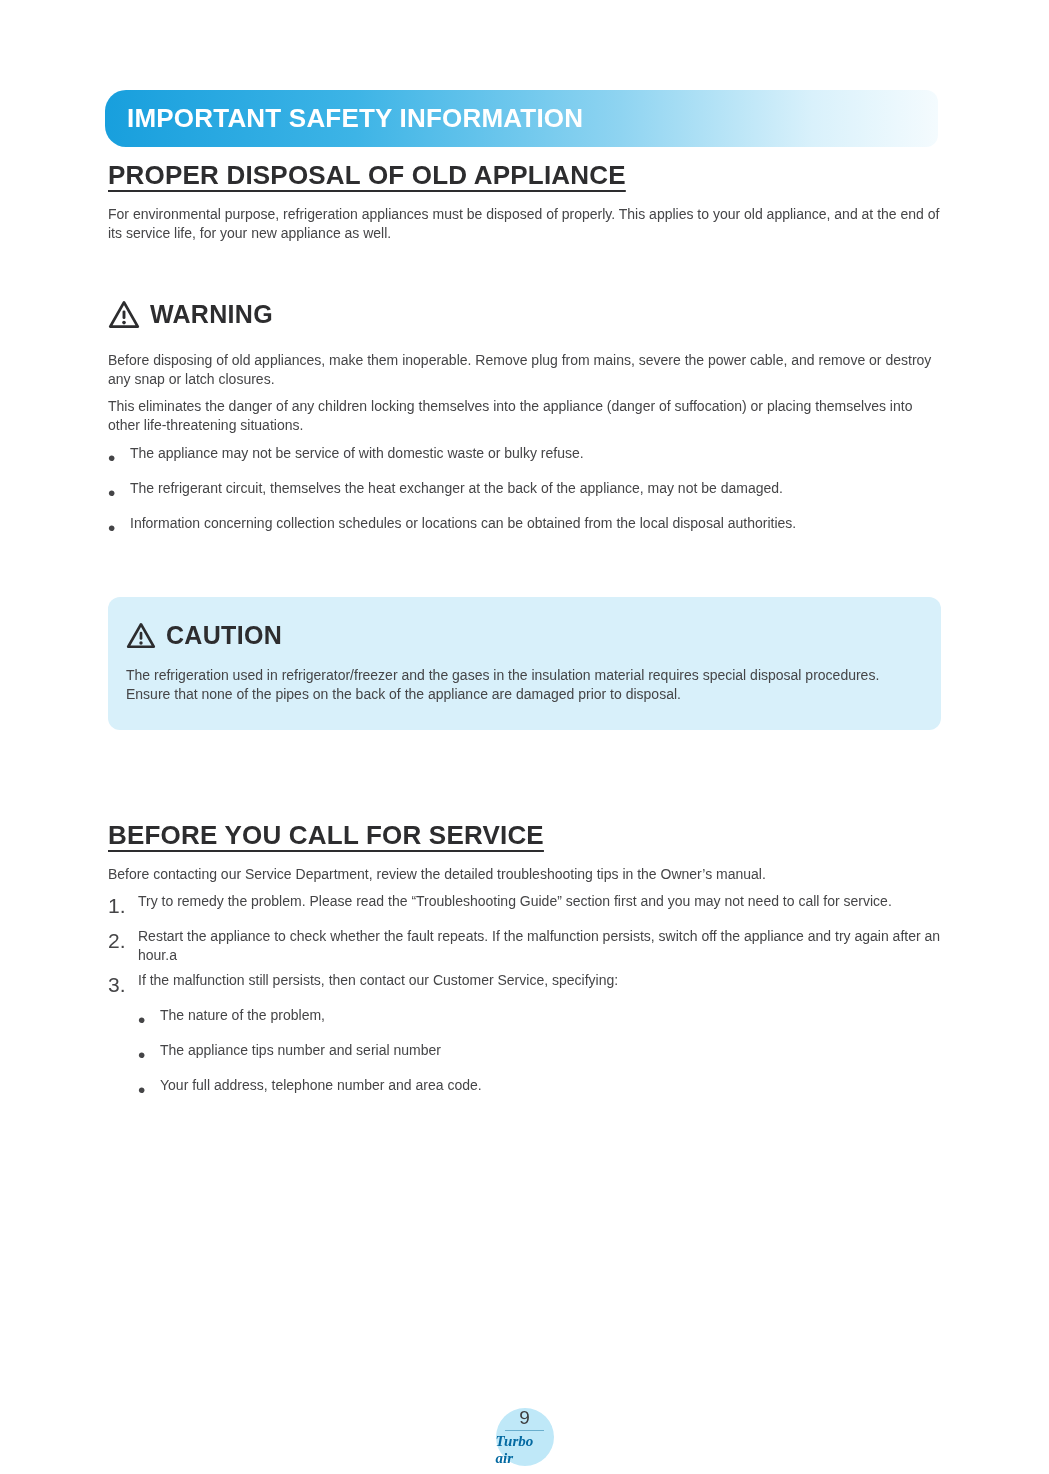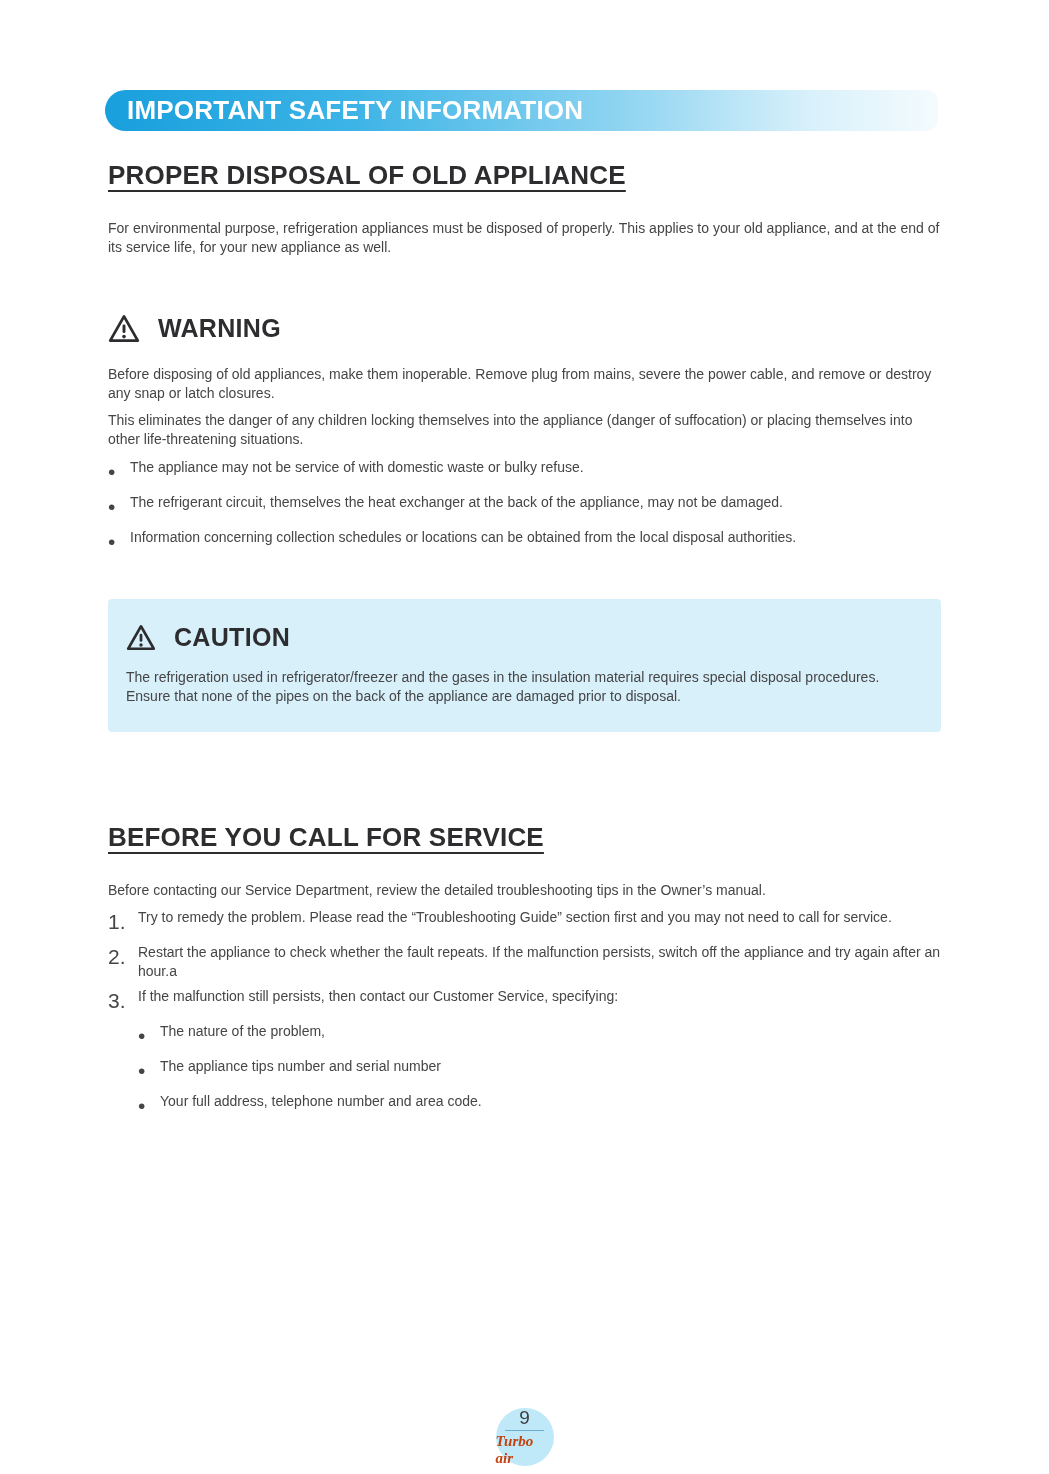"IMPORTANT SAFETY INFORMATION" .banner { height: 41px -> 57px }
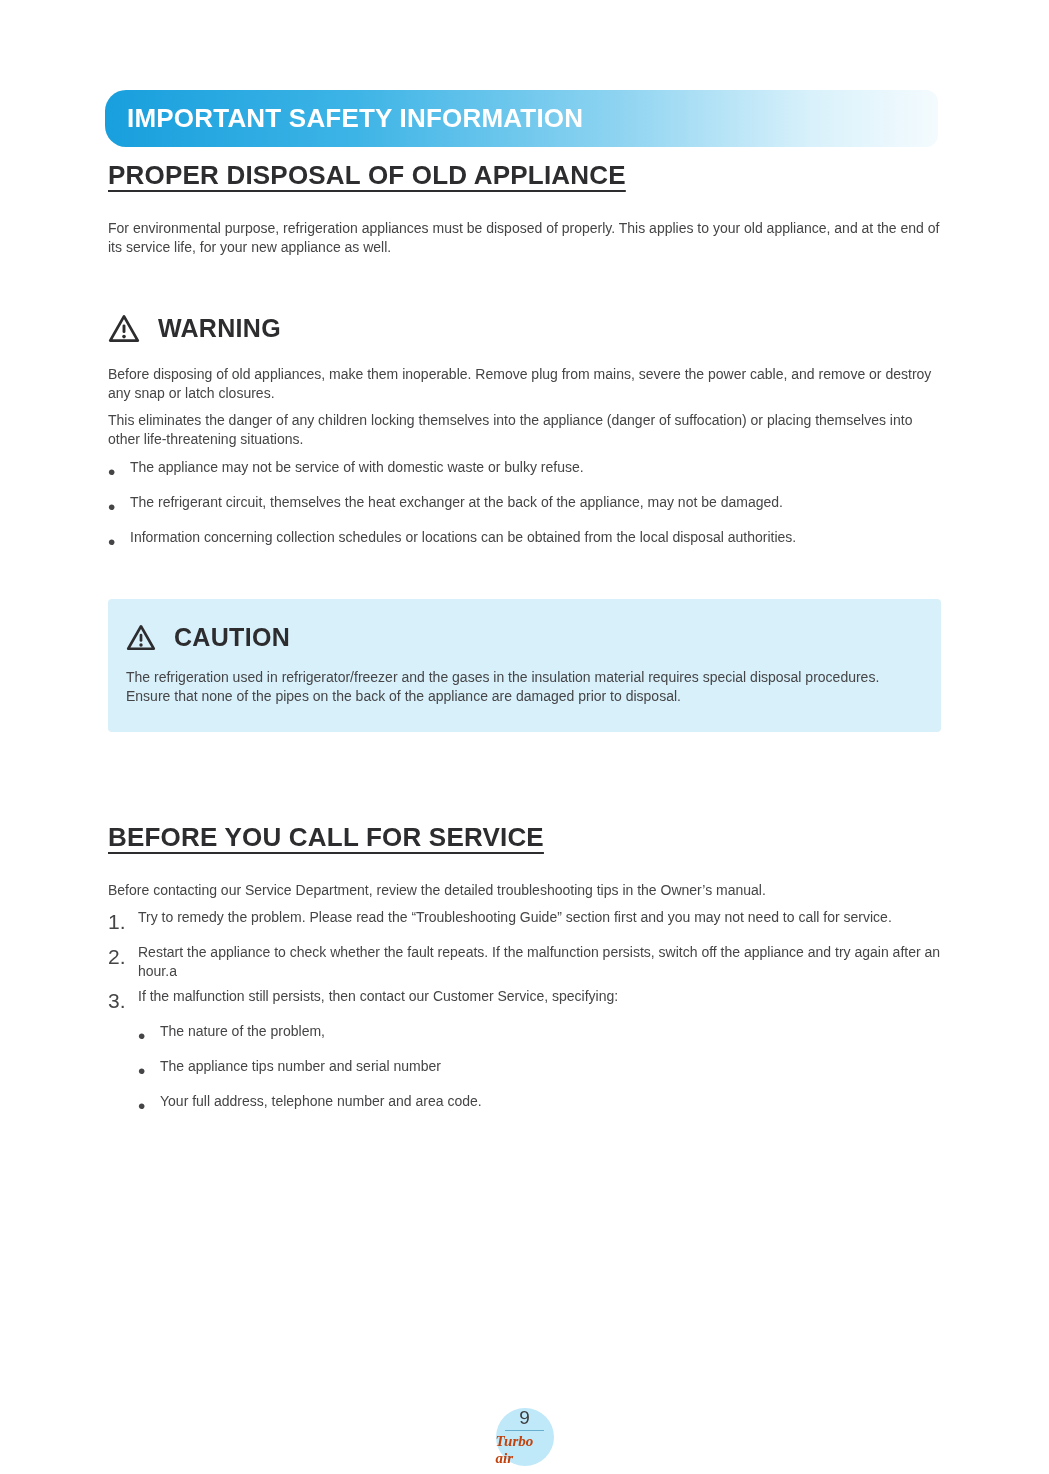"PROPER DISPOSAL OF OLD APPLIANCE" .section-heading { margin-bottom: 28px -> 14px }
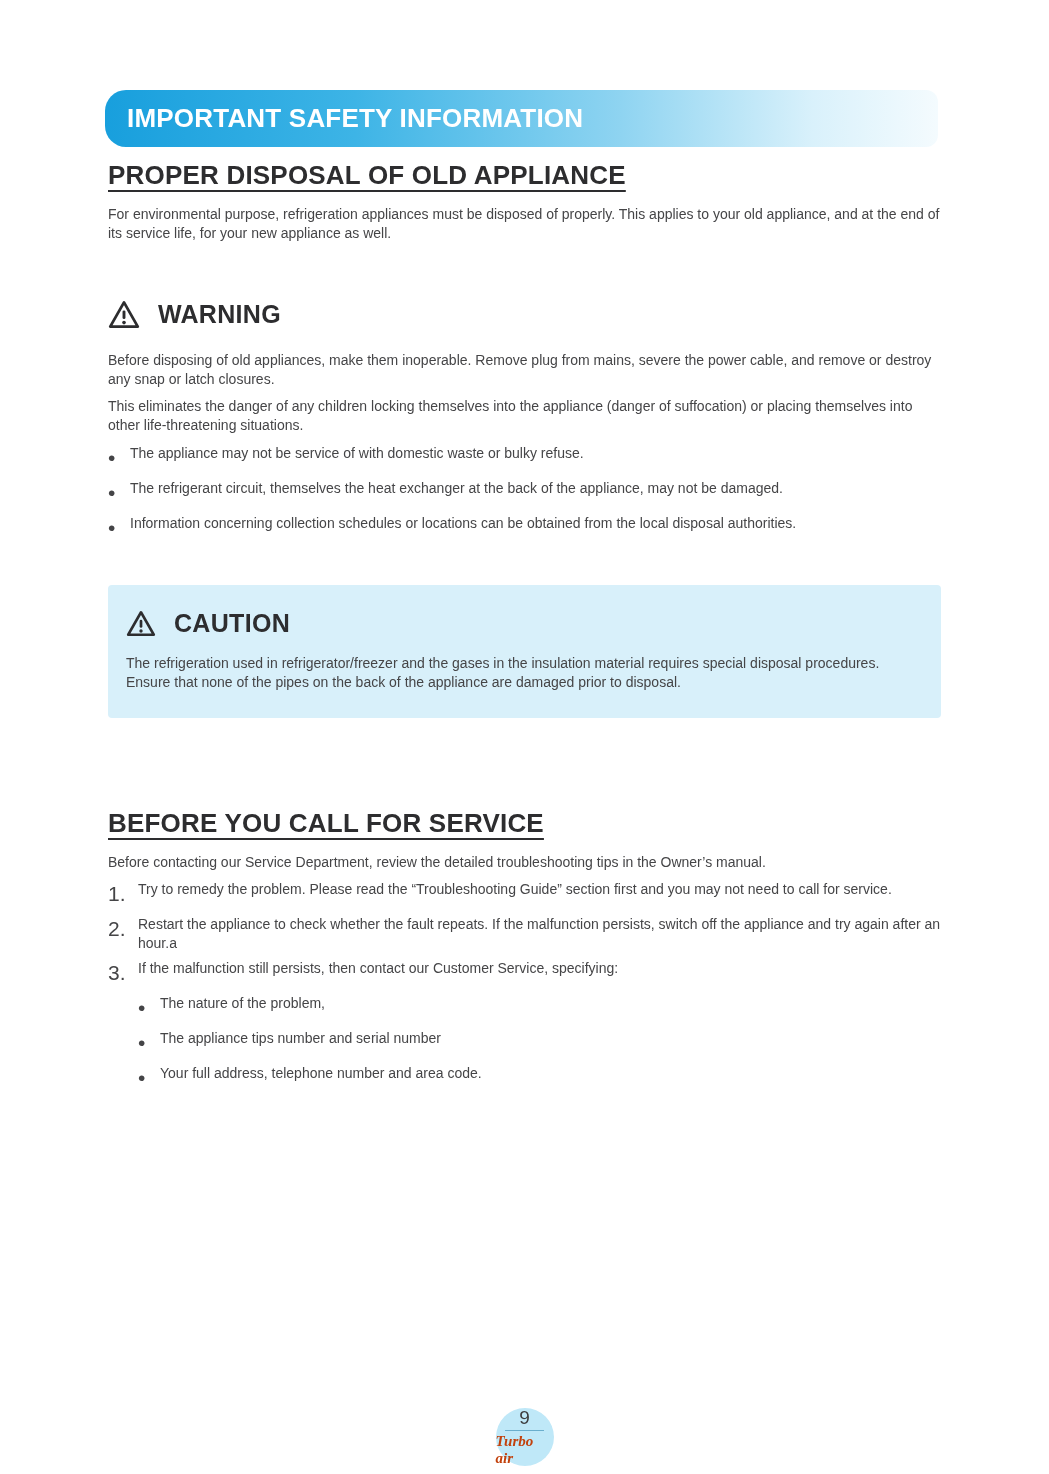"WARNING" .alert-heading { gap: 18px -> 10px }
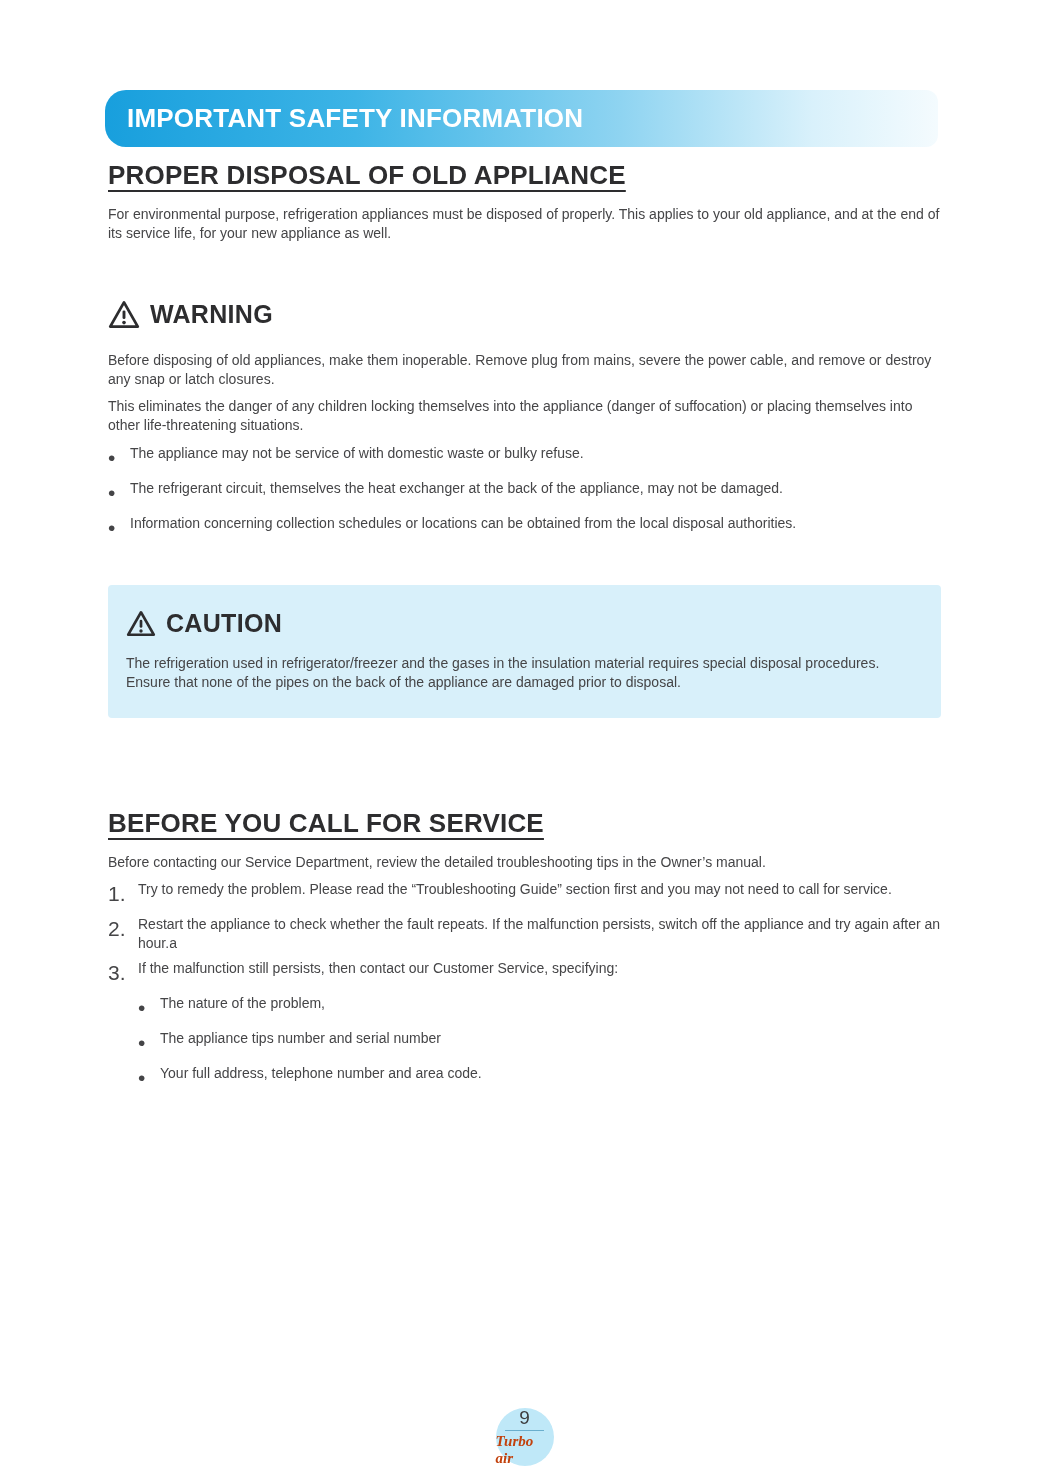"CAUTION" .caution-box { border-radius: 4px -> 12px; margin-top: 44px -> 56px }
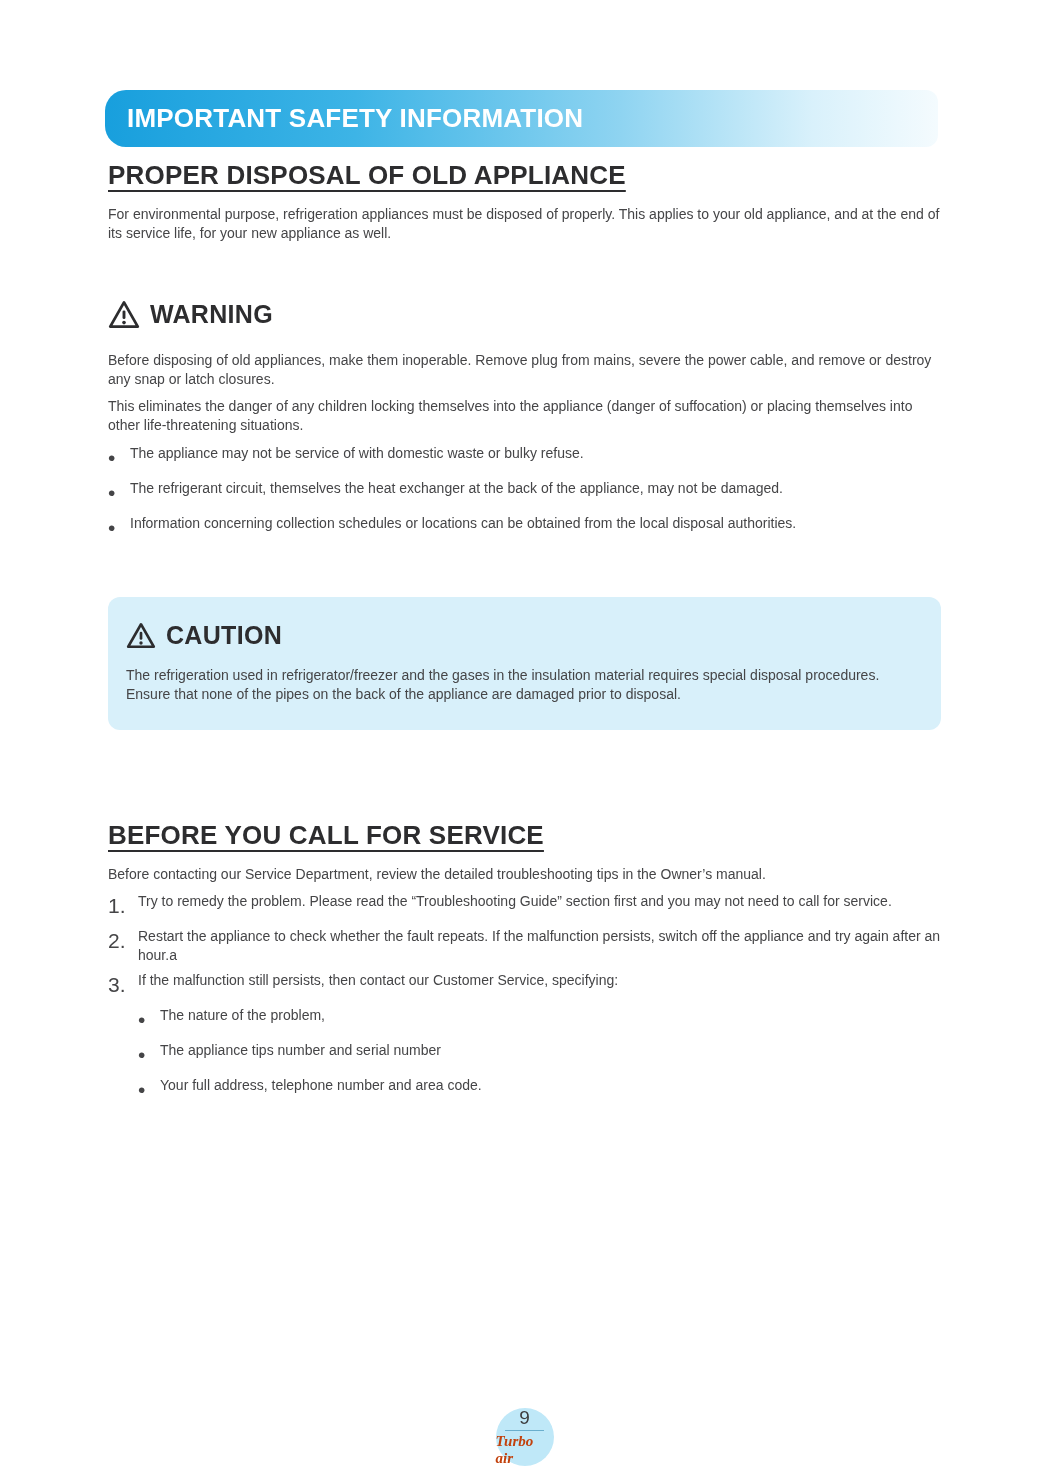"Turbo air" .brand-logo { color: #c2410c -> #0369a1 }
